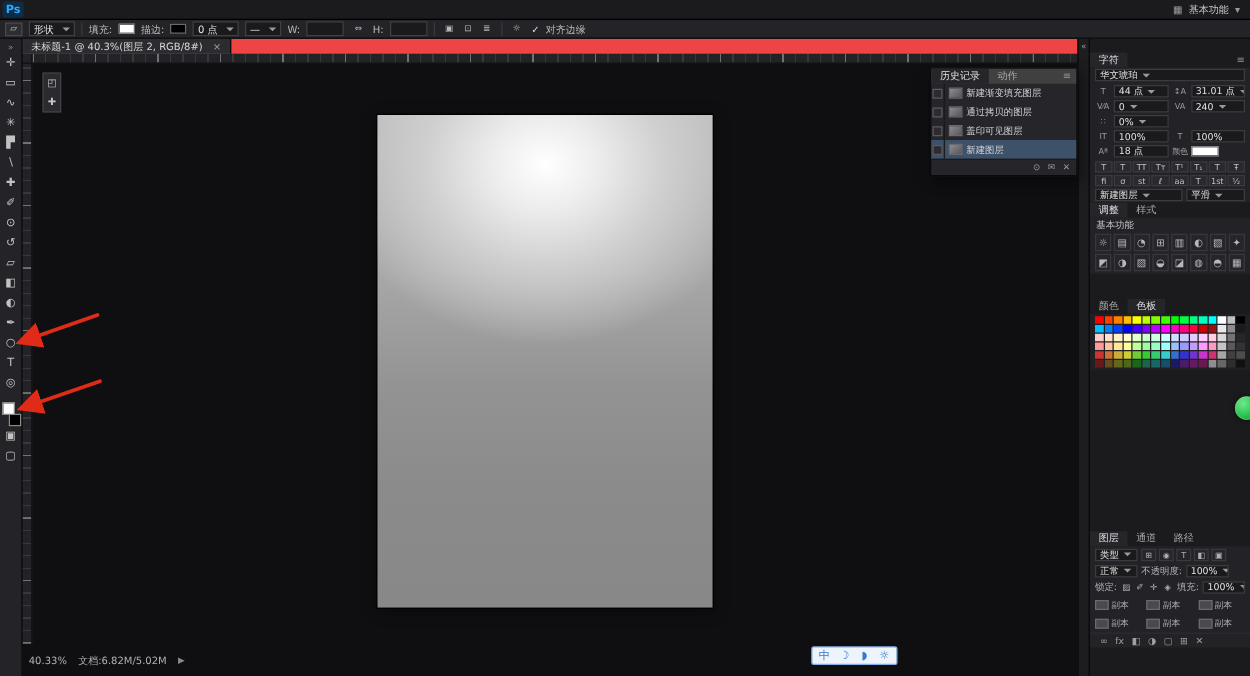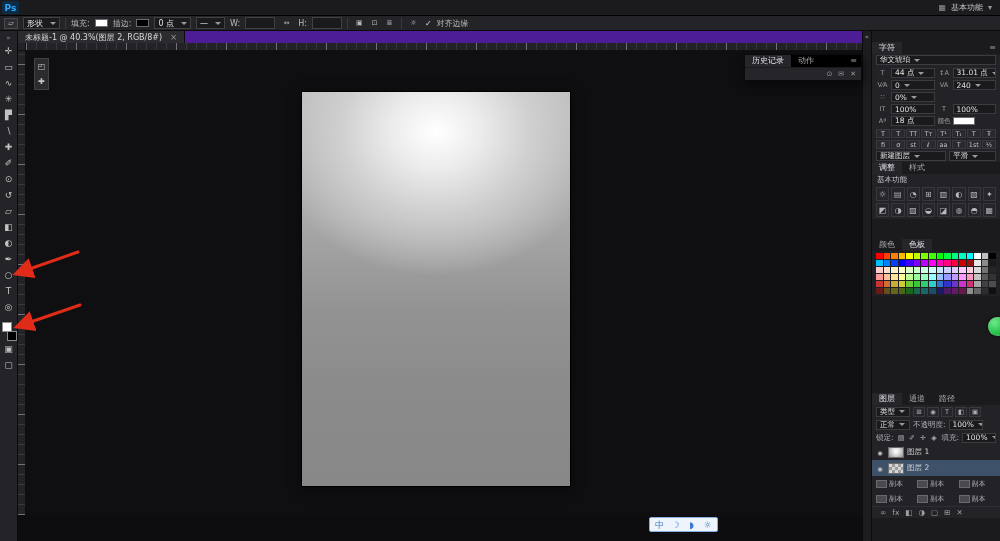"未标题-1 @ 40.3%(图层 2, RGB/8#)" .tabbar { background: #4c1d95 -> #ef4444 }
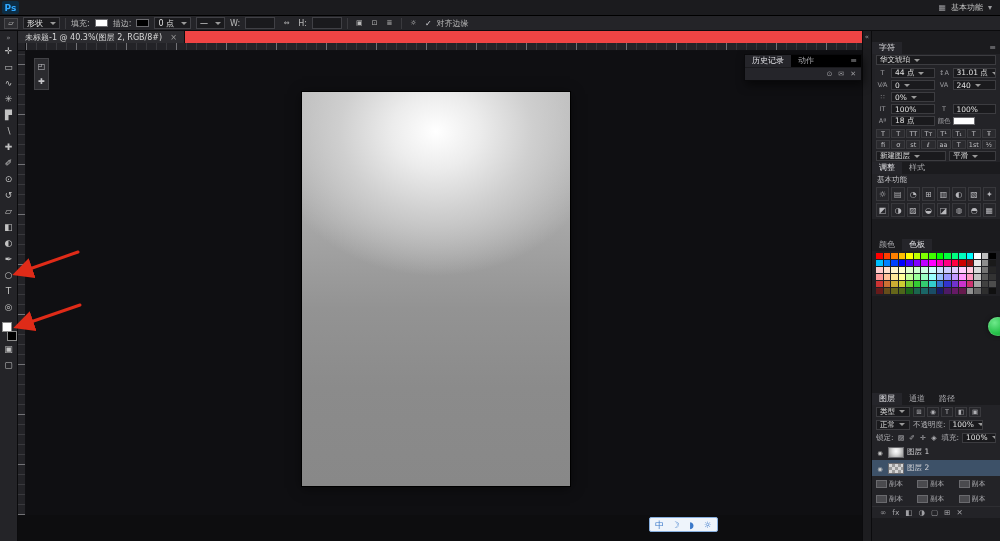"历史记录" .h-tabs { background: #000000 -> #404040 }
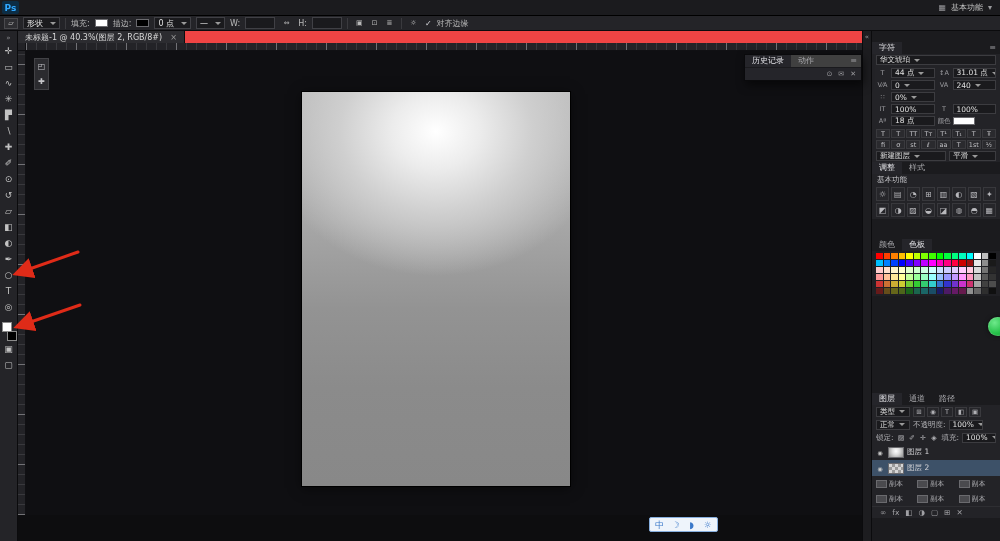"新建渐变填充图层" div { html: none -> <div> <div> <div></div> <div></div> <div>新建渐变填充图层</div> </div> <div> <div></div> <div></div> <div>通过拷贝的图层</div> </div> <div> <div></div> <div></div> <div>盖印可见图层</div> </div> <div> <div></div> <div></div> <div>新建图层</div> </div> </div> }
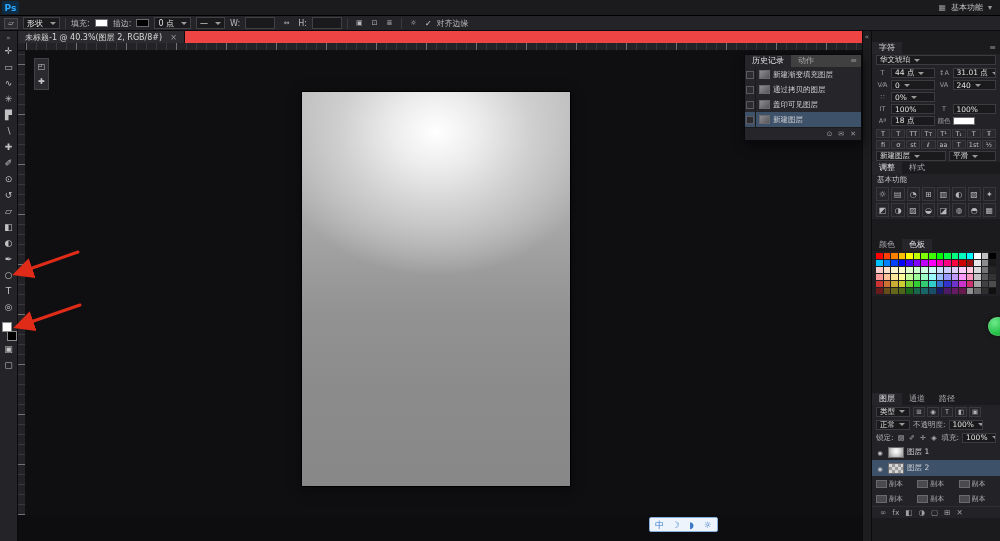"图层 1" div { html: <div> <div> <div>◉</div> <div></div> <div>图层 1</div> </div> <div> <div>◉</div> <div></div> <div>图层 2</div> </div> </div> -> none }
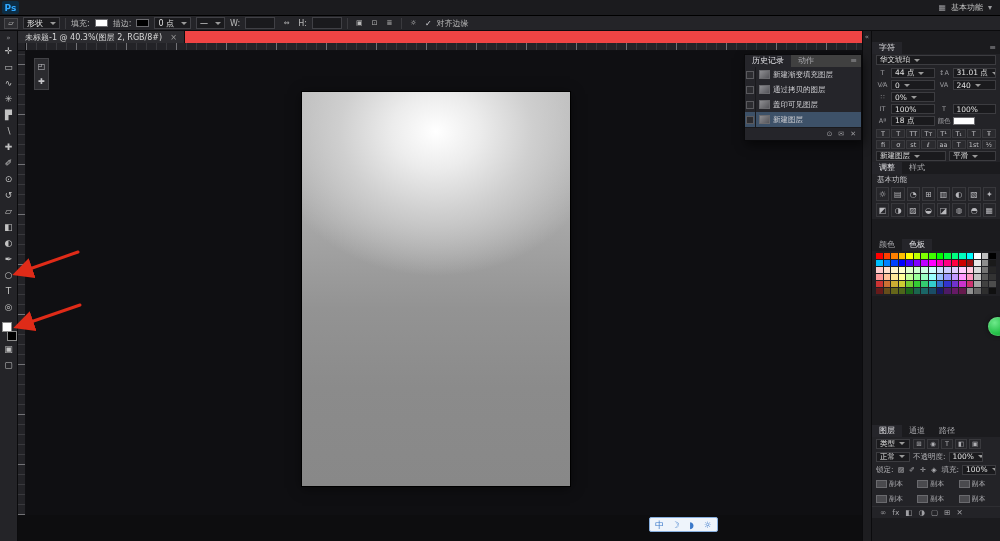"40.33%" div.statusbar { html: none -> <div> <span>40.33%</span> <span>文档:6.82M/5.02M</span> <span>▶</span> </div> }
